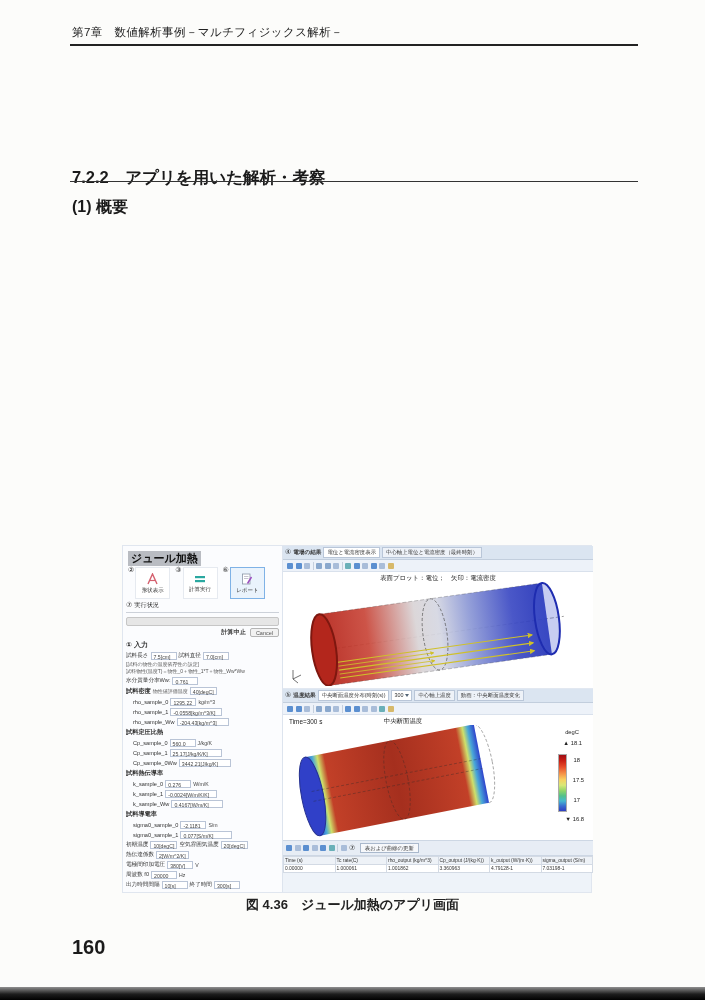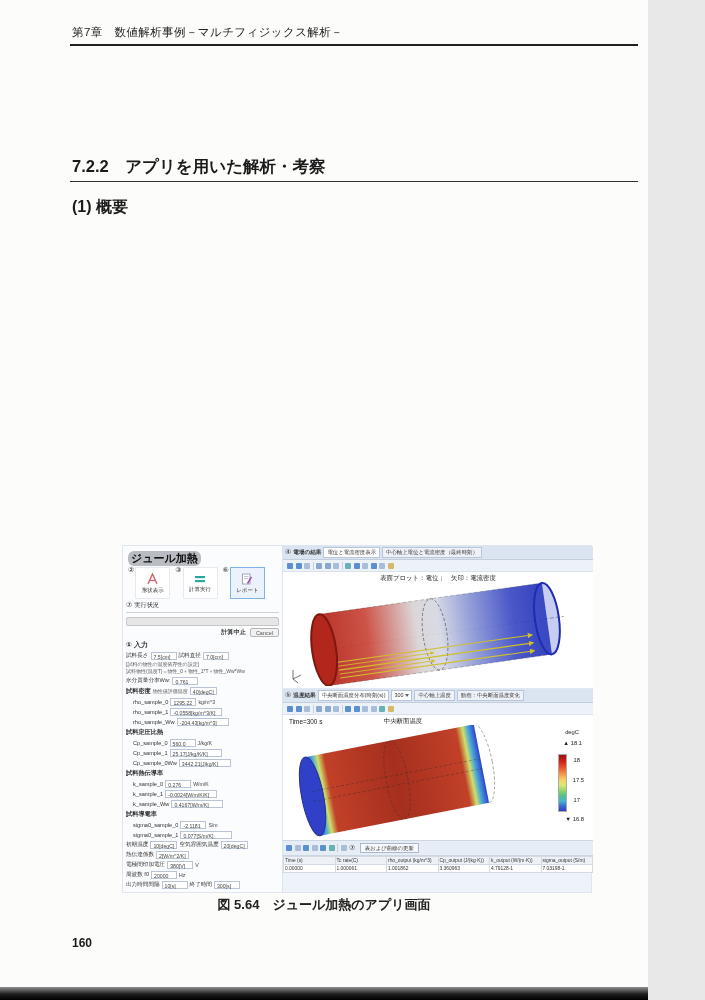"第7章 数値解析事例－マルチフィジックス解析－" .page { width: 648px -> 705px }
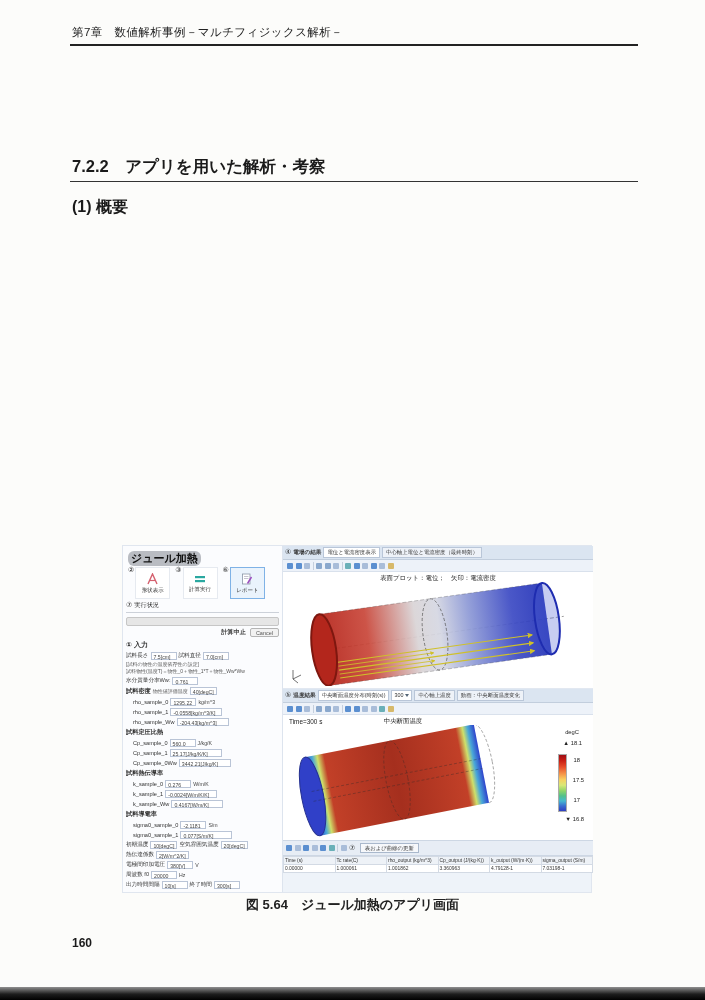"7.2.2 アプリを用いた解析・考察" .sec { top: 156px -> 167px }
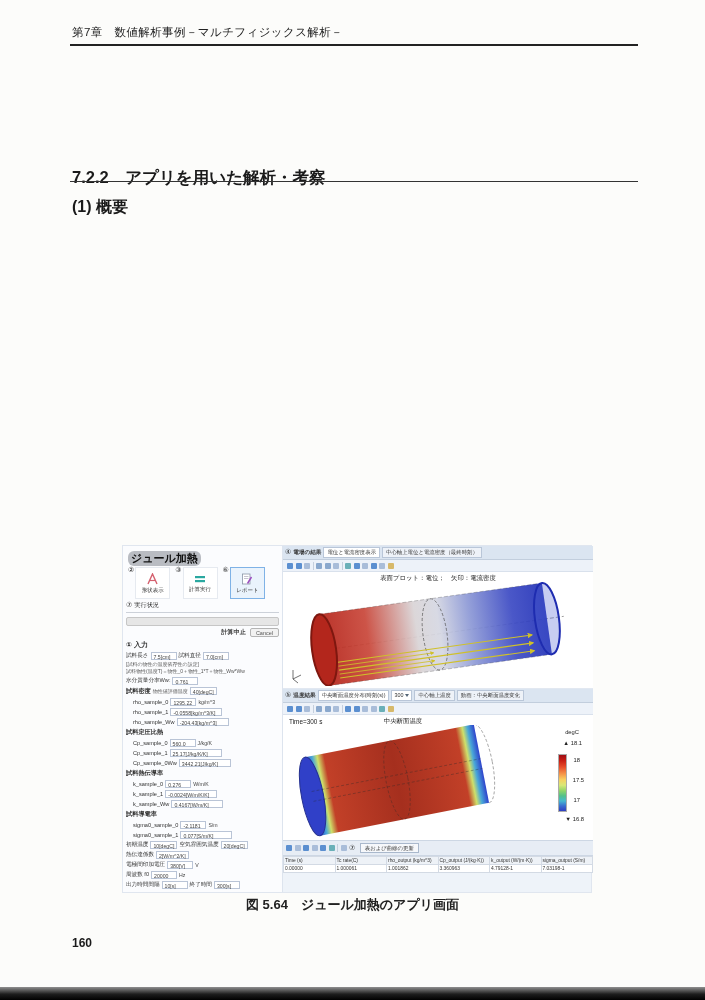"ジュール加熱" .app-title { border-radius: 6px -> none }
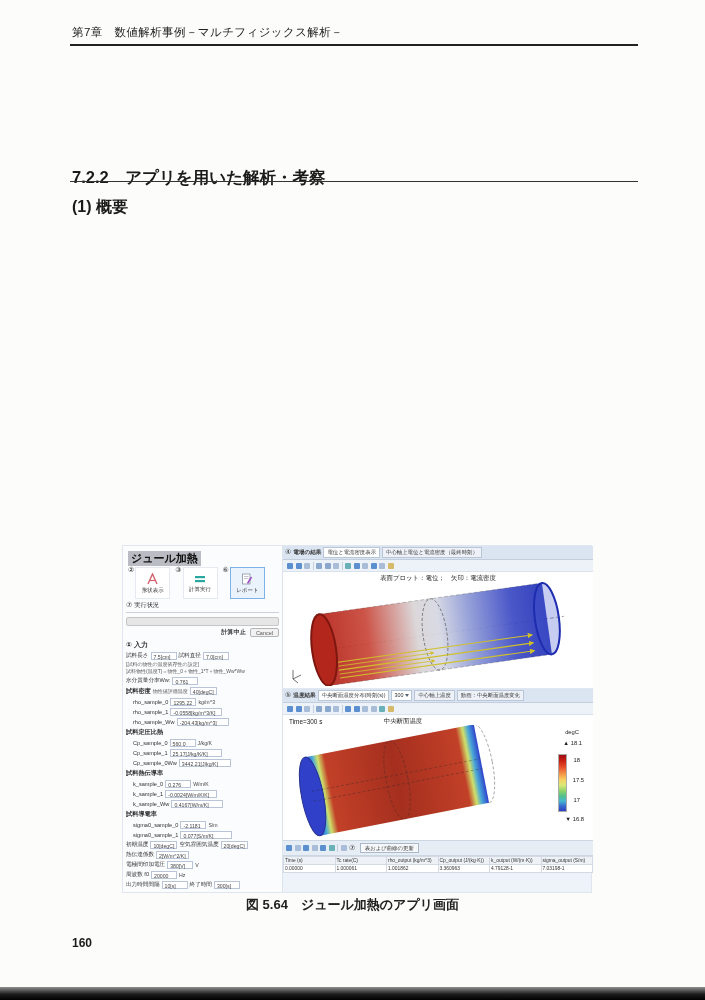"図 5.64 ジュール加熱のアプリ画面" div.caption { text: 5.64 -> 4.36 }
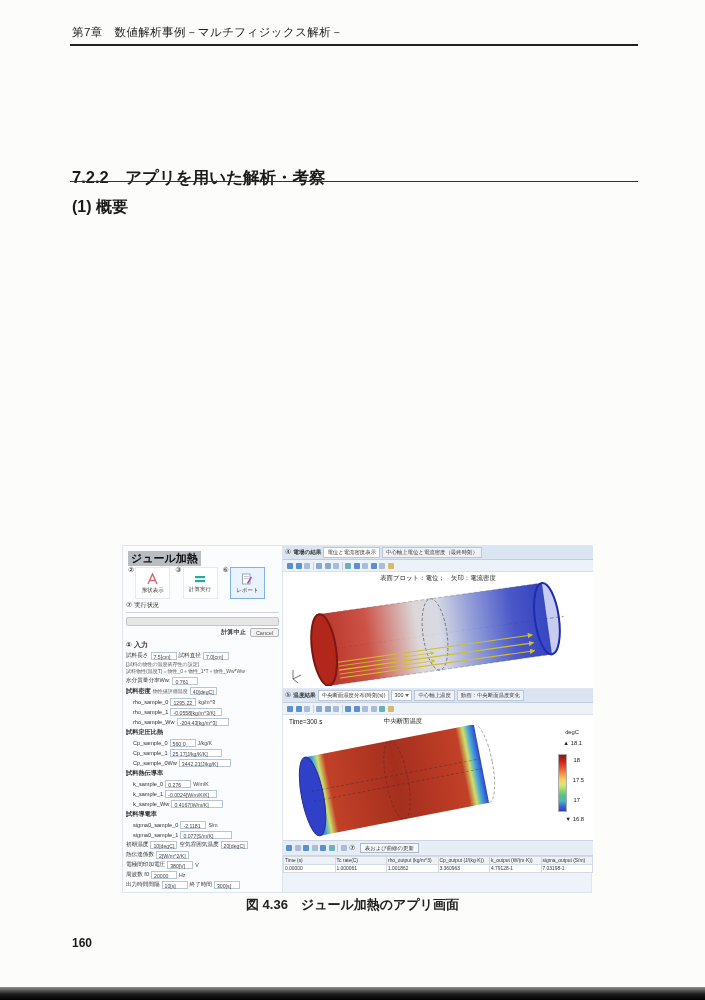"160" .pagenum { font-size: 12px -> 20px }
